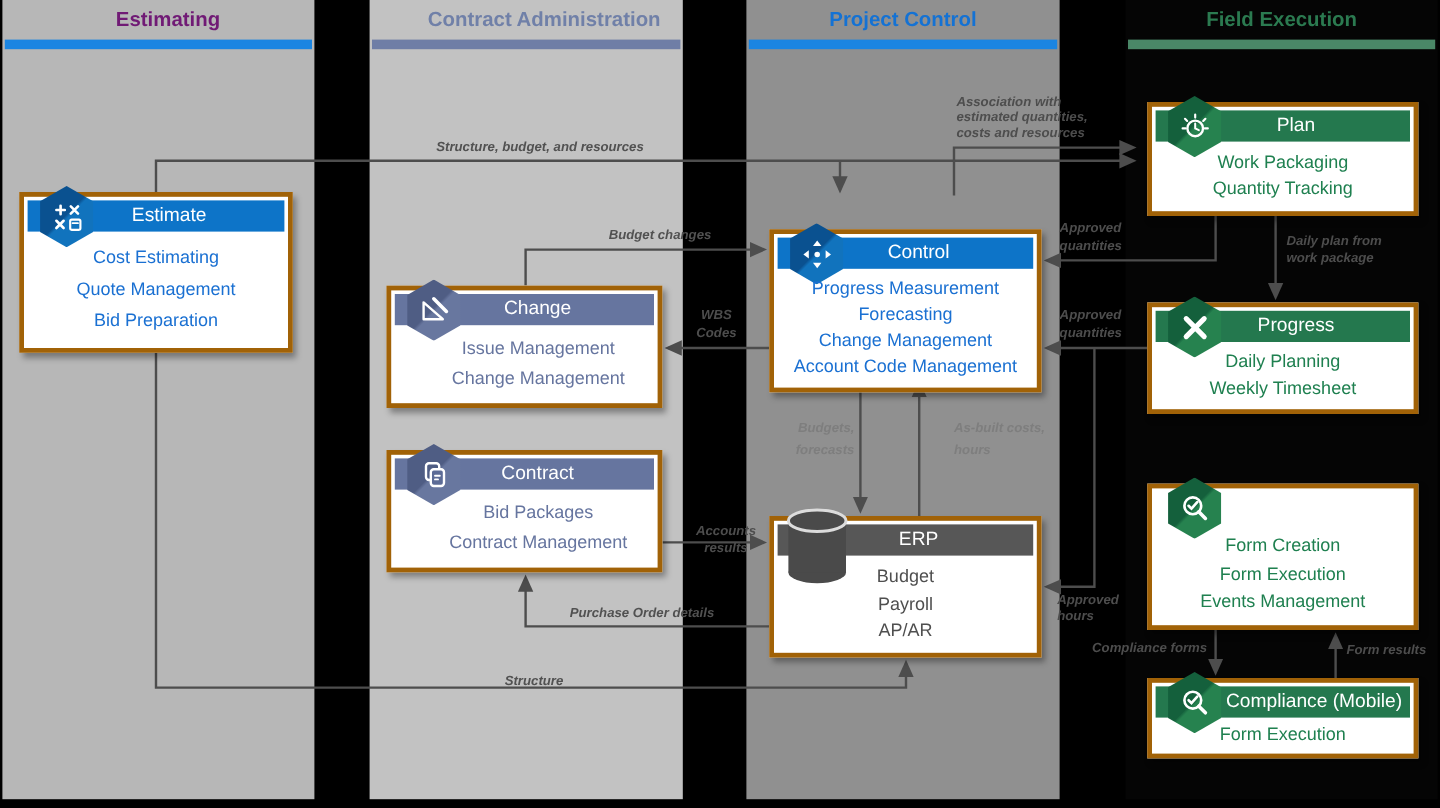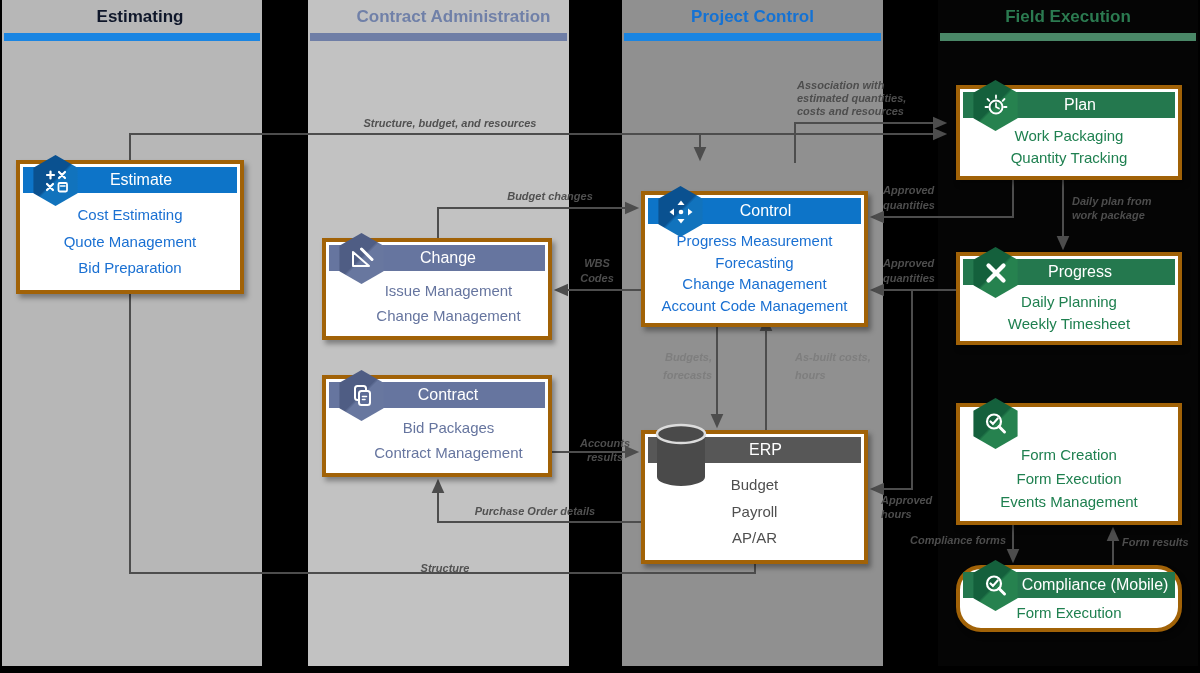"Estimating" .band-1 .colhead { color: #0f172a -> #701a75 }
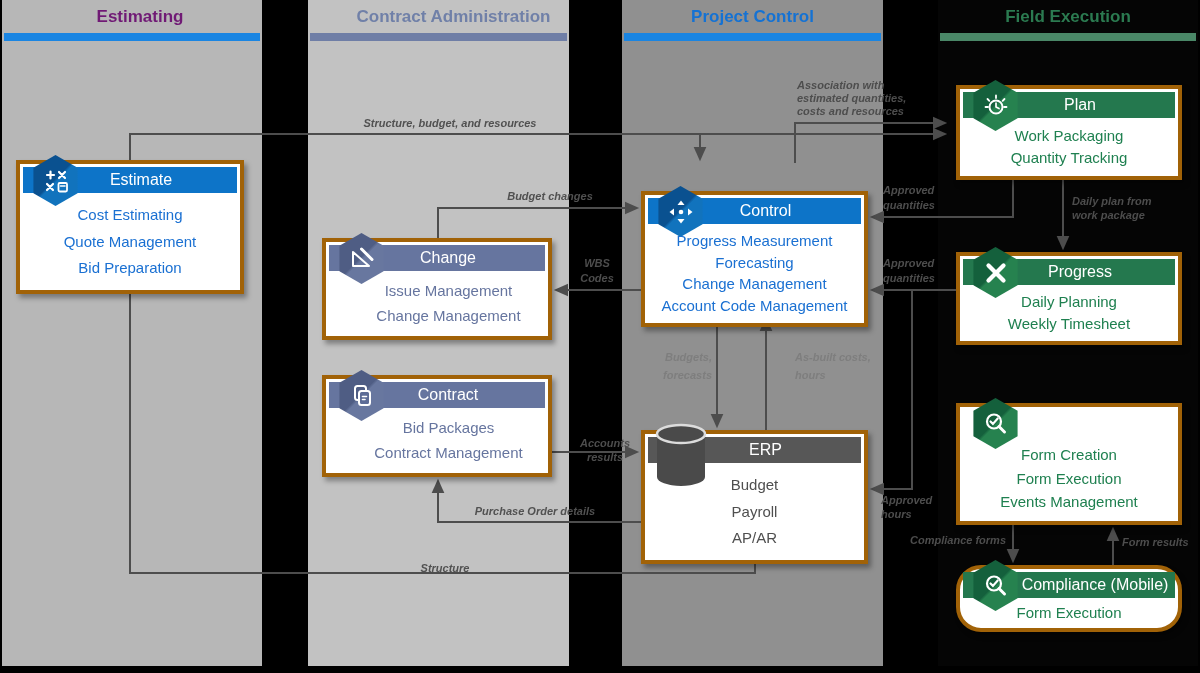"ERP" div.box { height: 134px -> 118px }
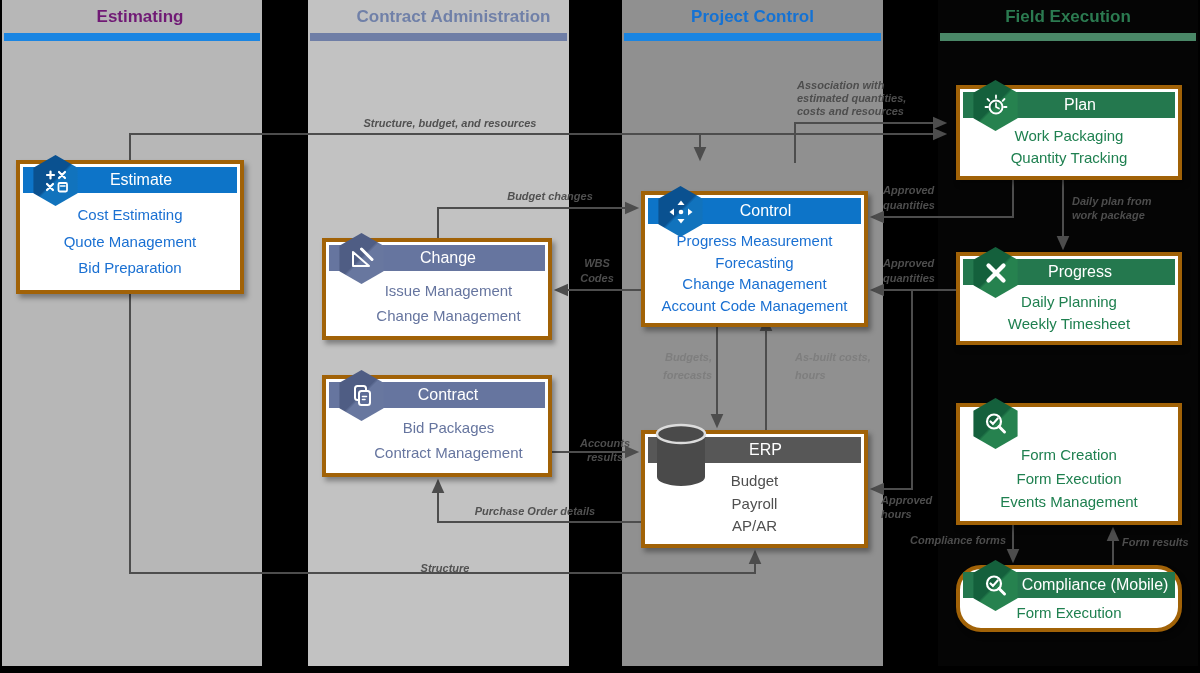"Compliance (Mobile)" div.box { border-radius: 25px -> none }
